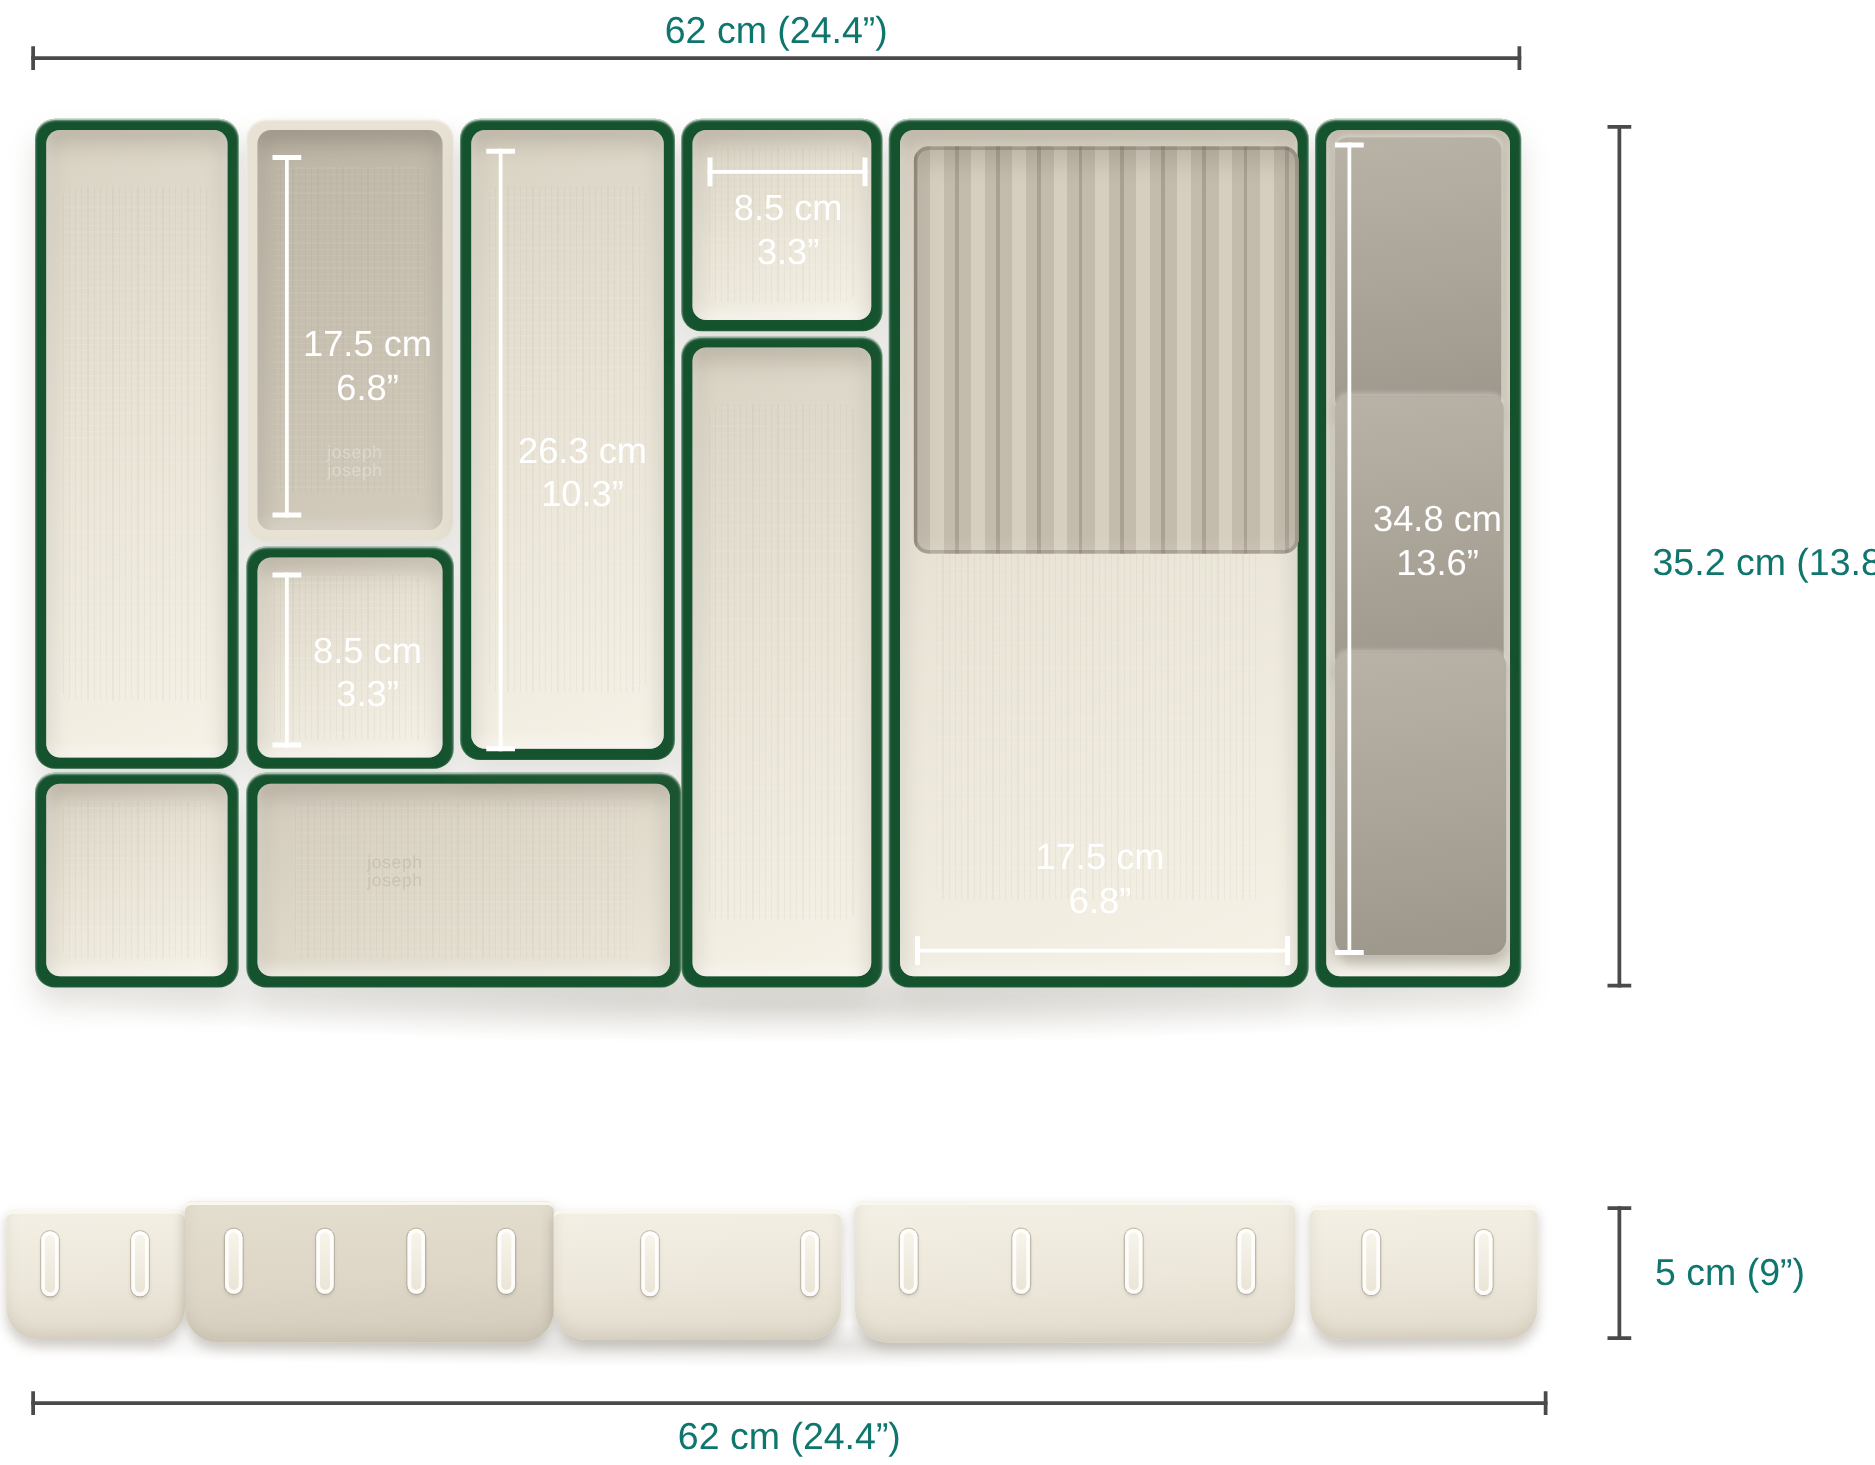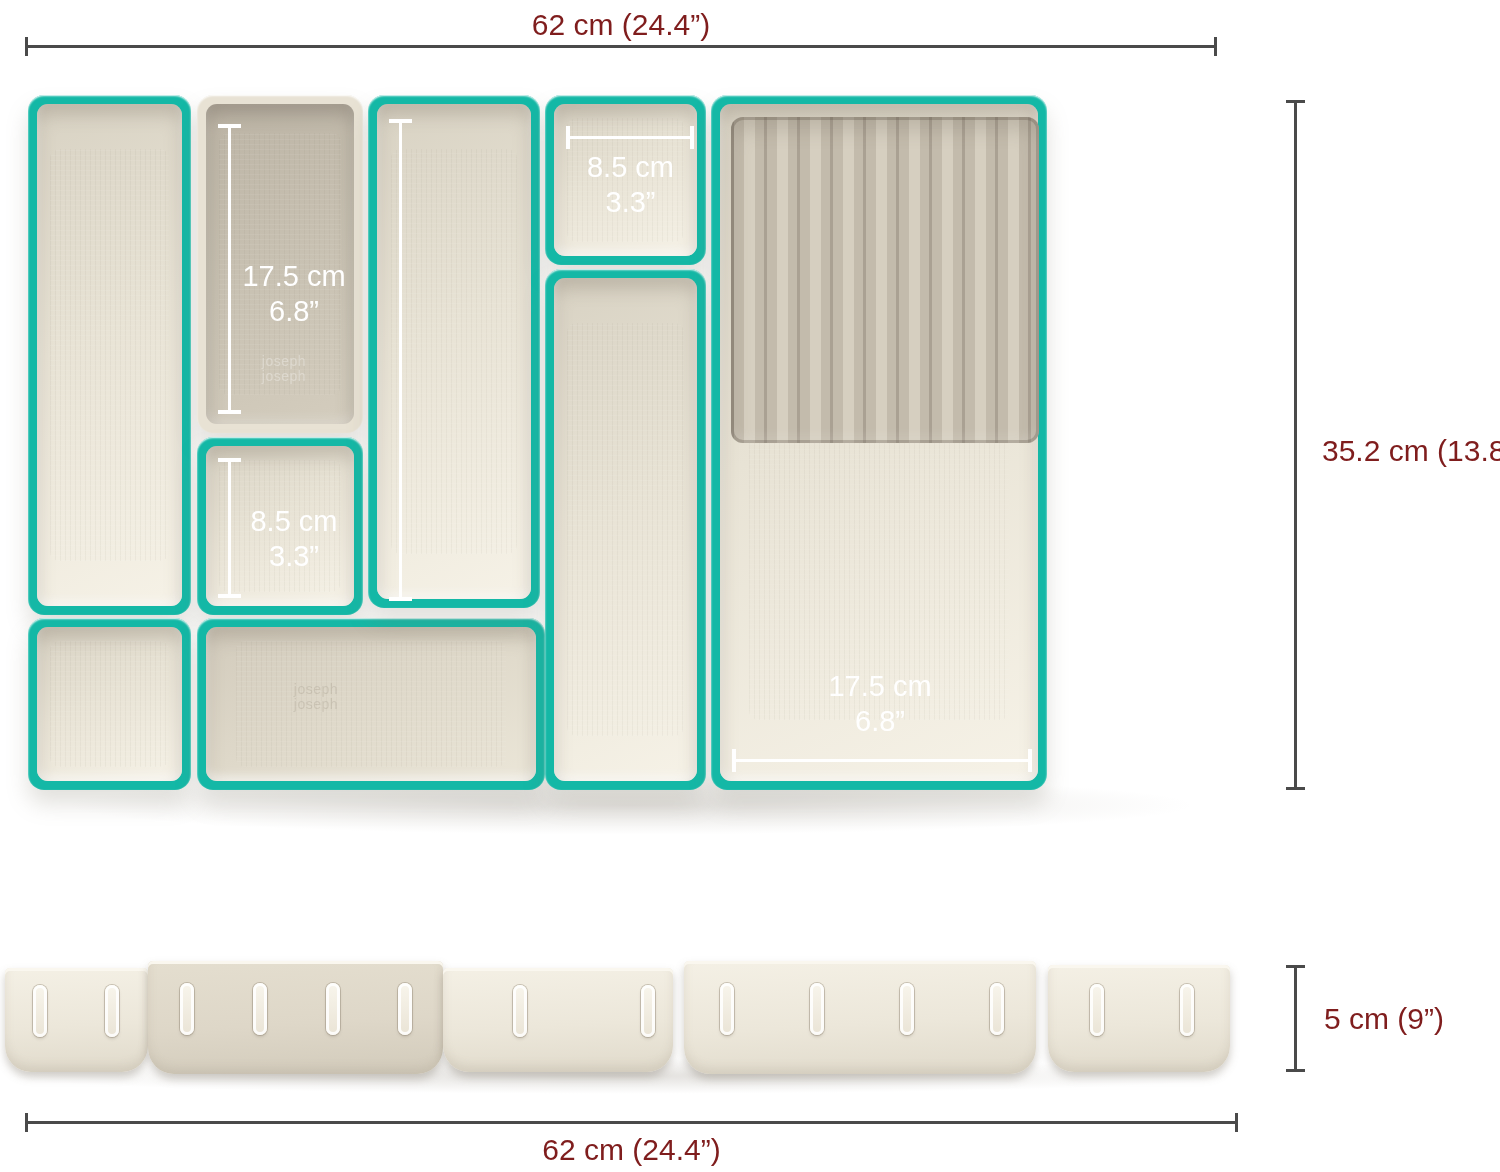"62 cm (24.4”)" .dim-label { color: #7f1d1d -> #0f766e }
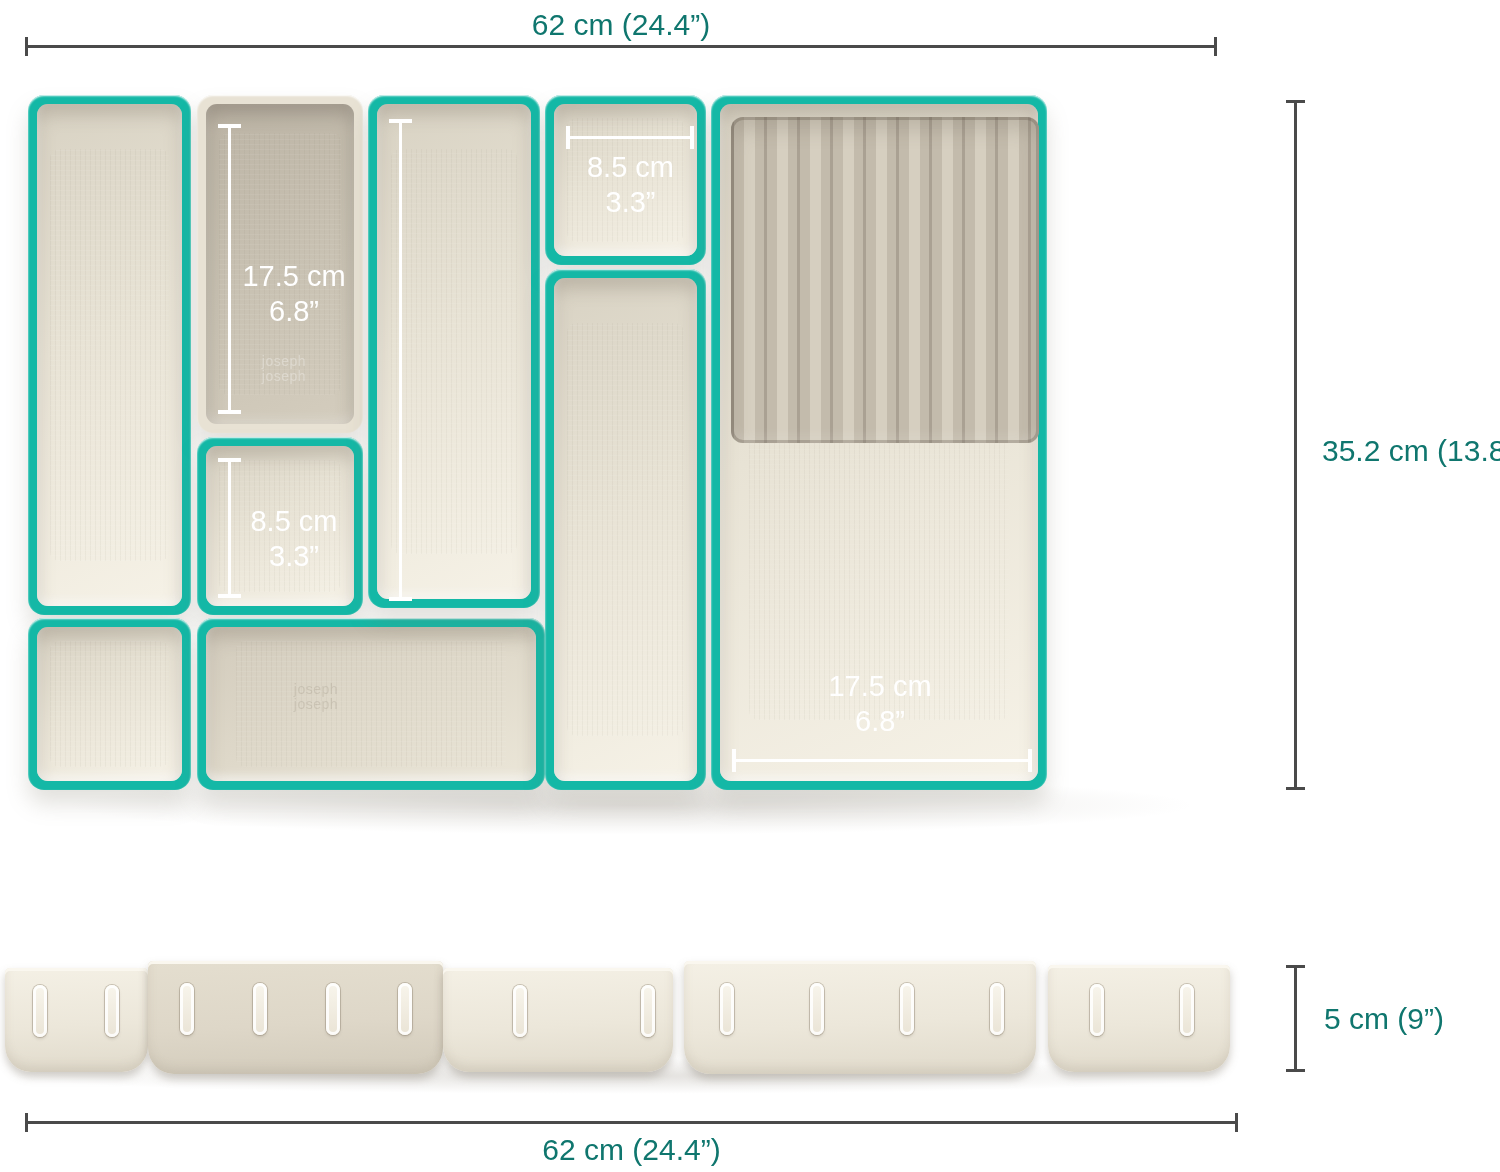"8.5 cm" .tray { background: #14b8a6 -> #14532d }
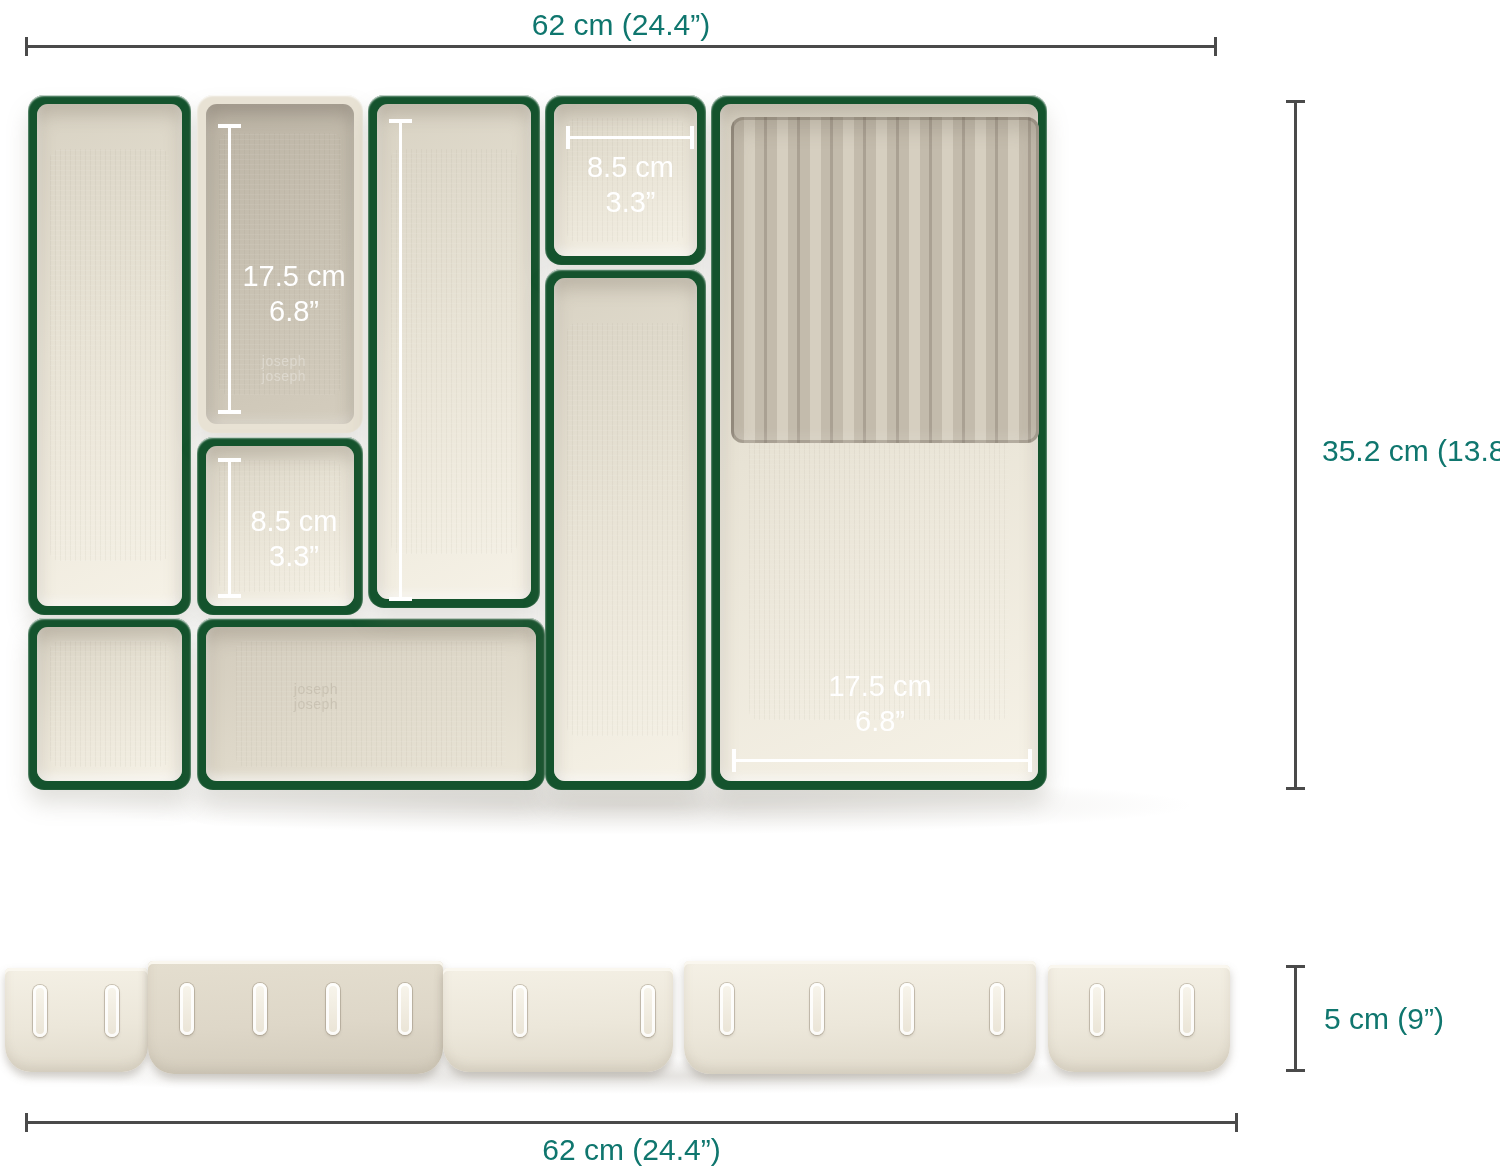"26.3 cm" div.wlabel { html: none -> <div> <span>26.3 cm</span><br> <span>10.3”</span> </div> }
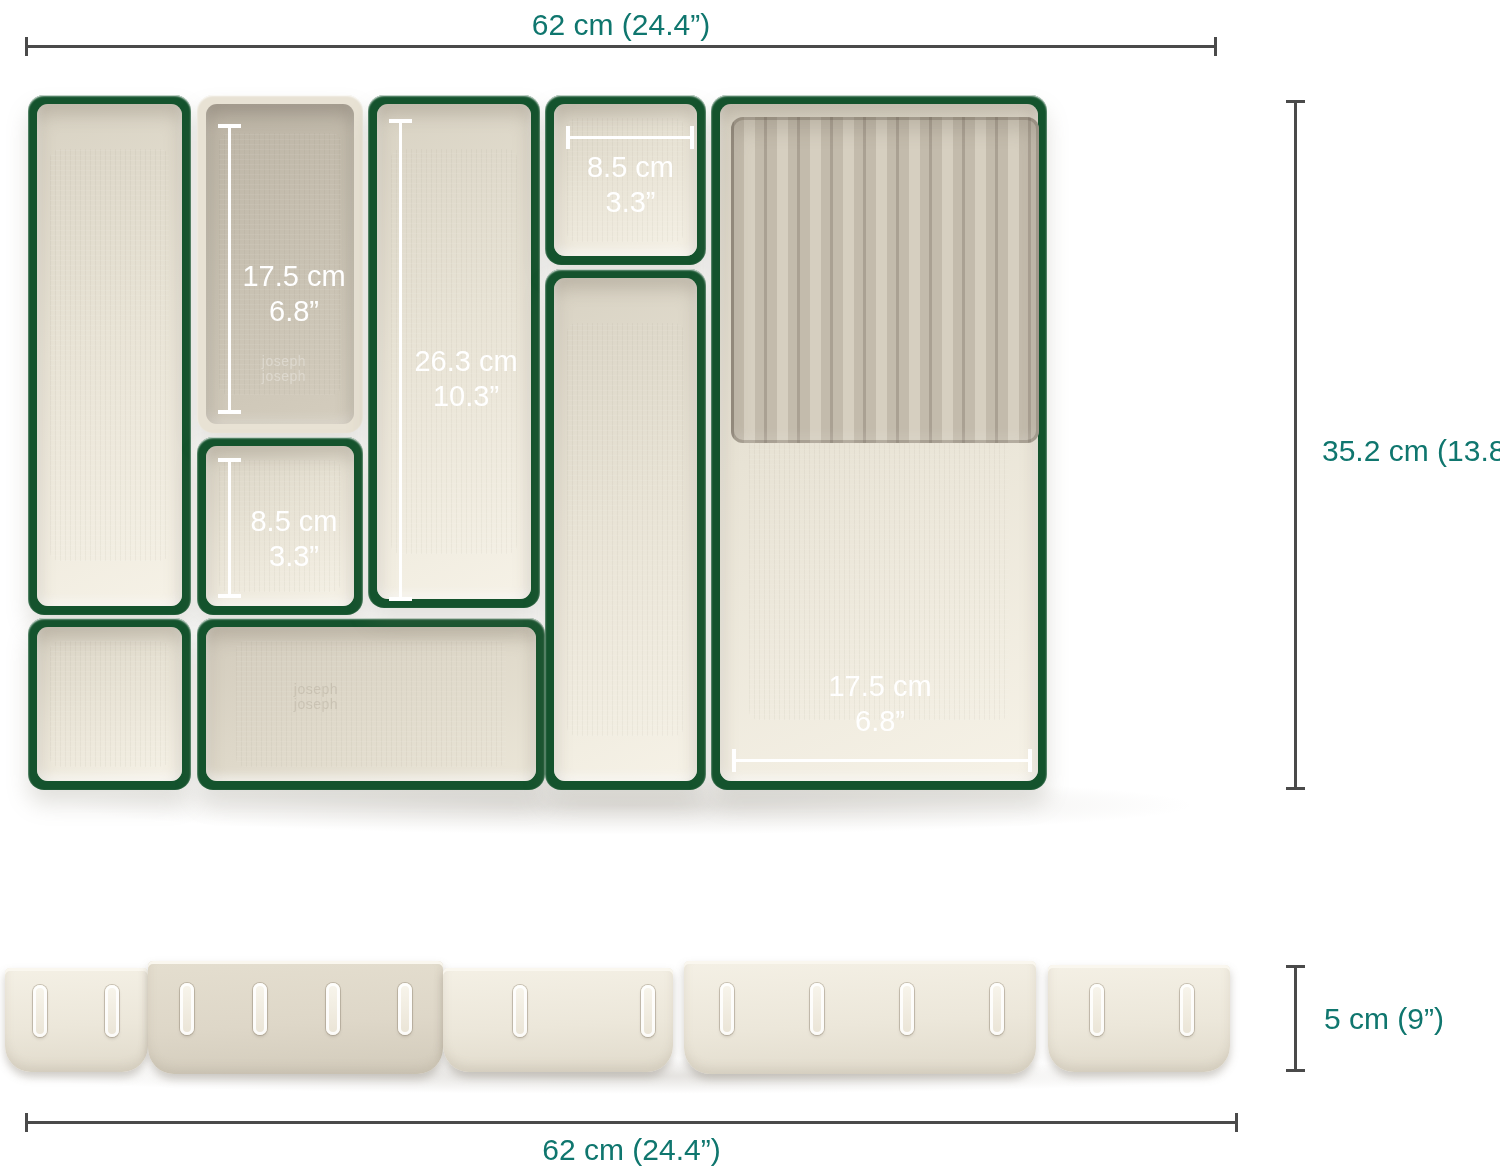"34.8 cm" div.tray { html: none -> <div> <div> <div></div> <div></div> <div></div> <div></div> <div> <span>34.8 cm</span><br> <span>13.6”</span> </div> </div> </div> }
